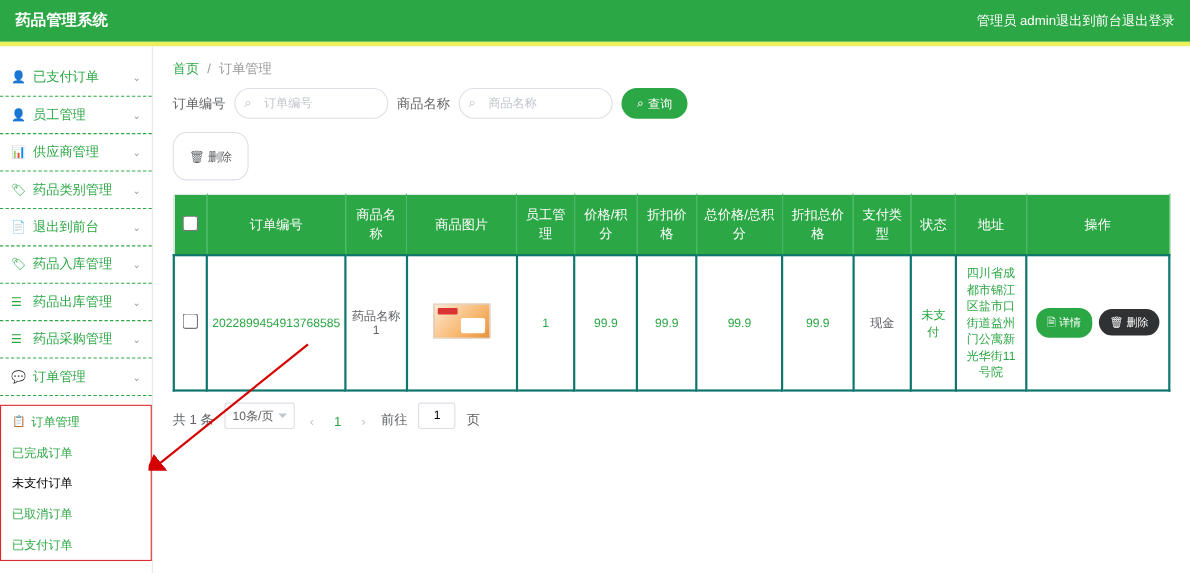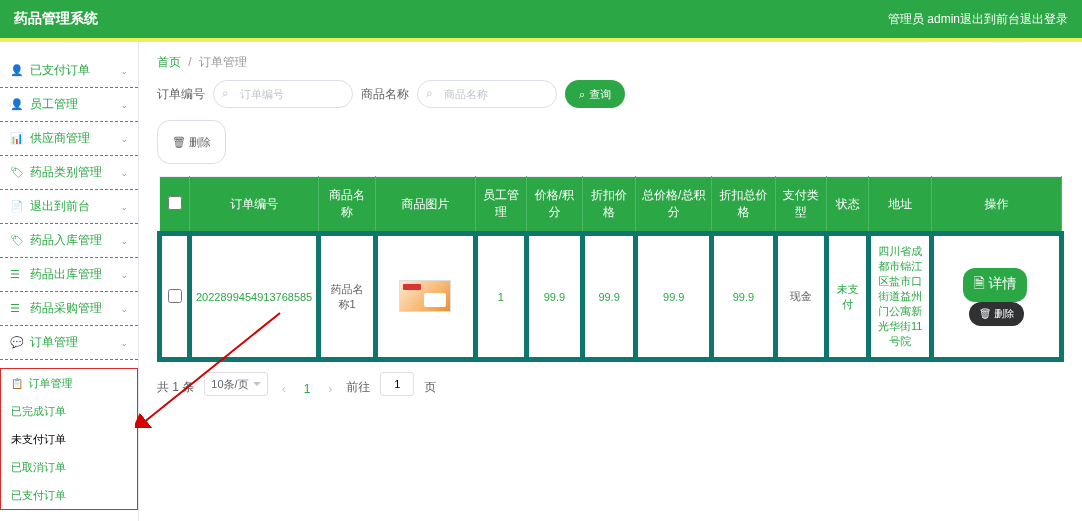"四川省成都市锦江区盐市口街道益州门公寓新光华街11号院" td { border: 5px solid #0f766e -> 2px solid #0f766e }
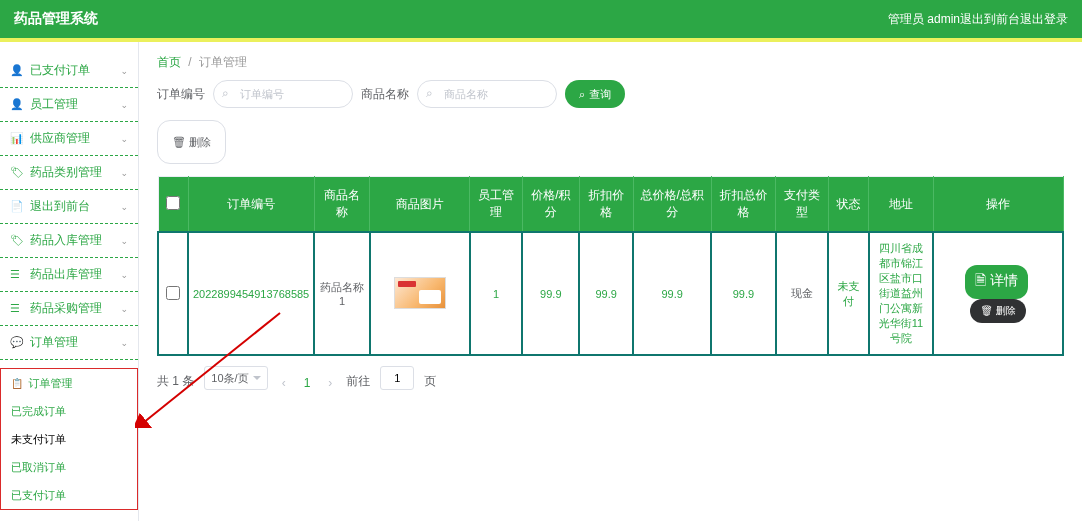"🗎 详情" .btn-edit { font-size: 14px -> 10px }
